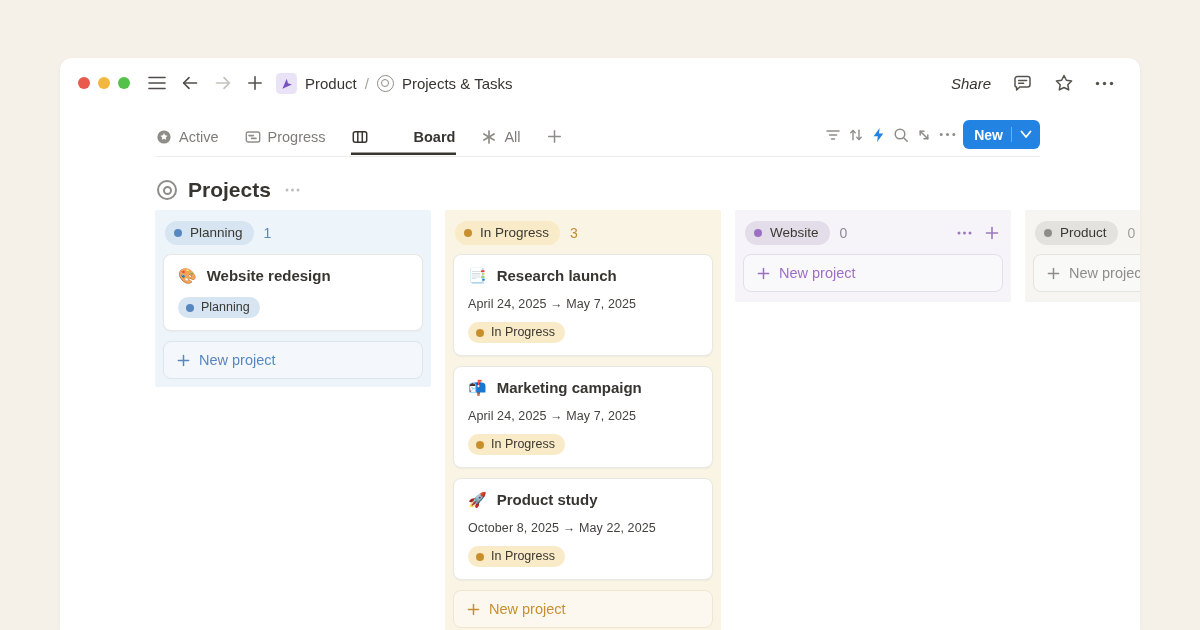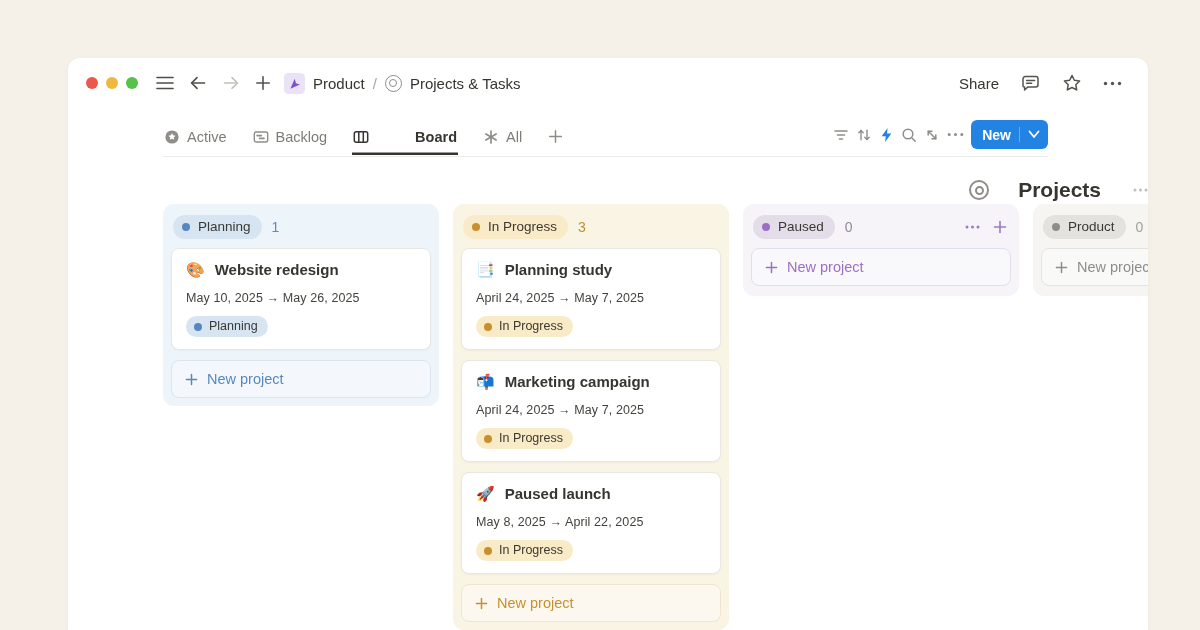"Product" .window { left: 68px -> 60px }
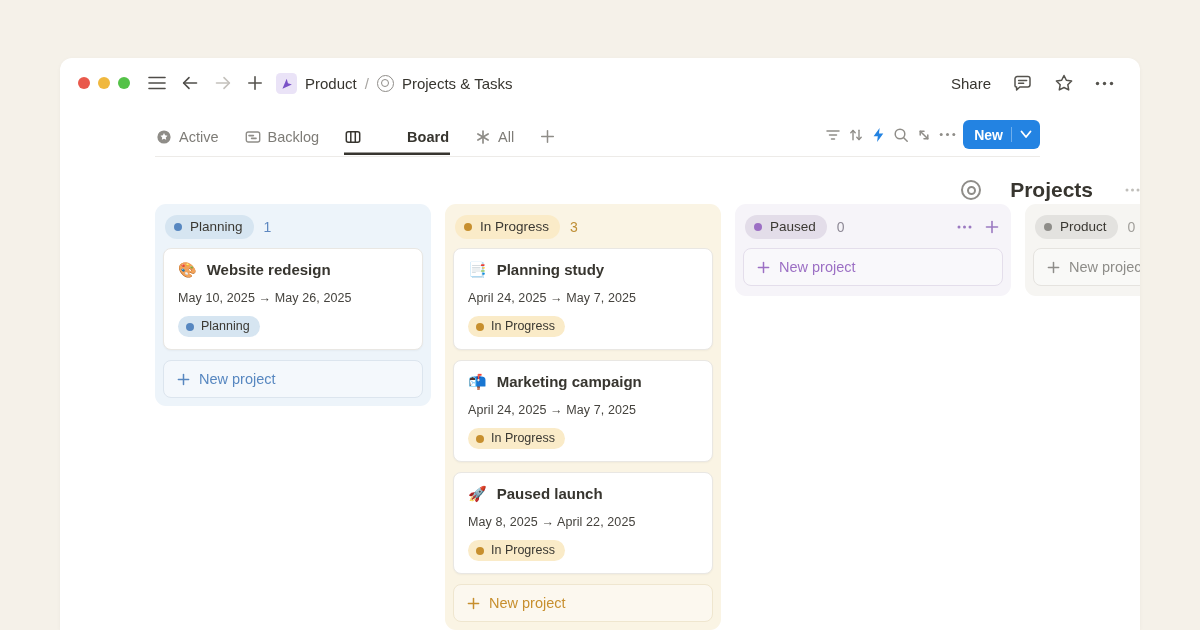"Share" .tb-actions { font-style: none -> italic }
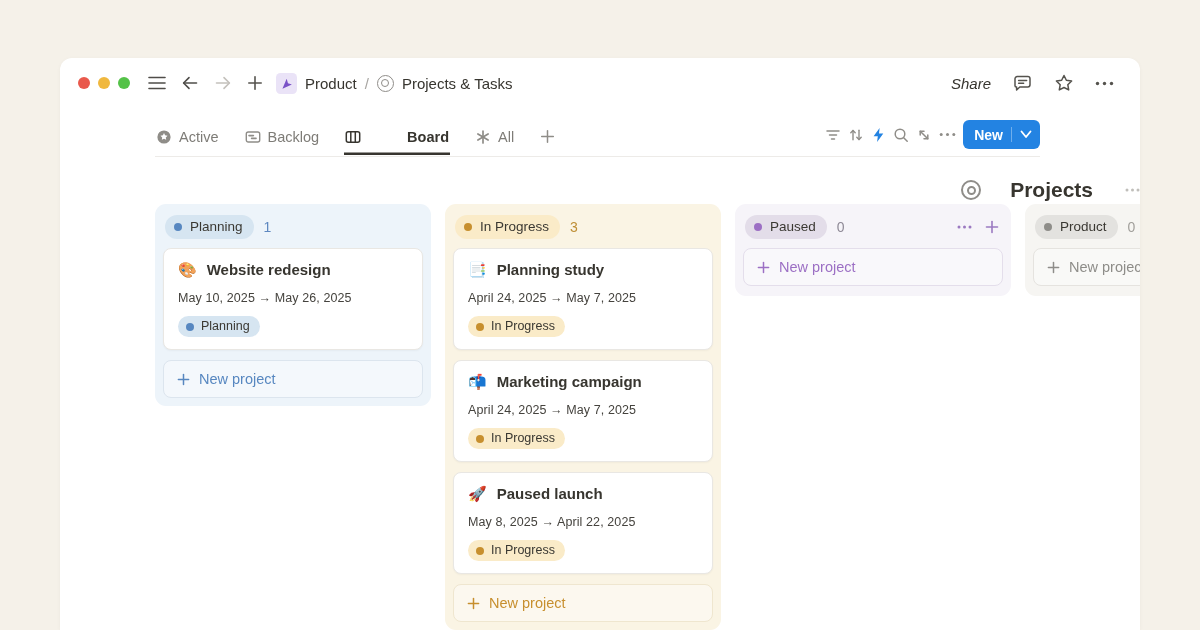"Backlog" span { text: Backlog -> Progress }
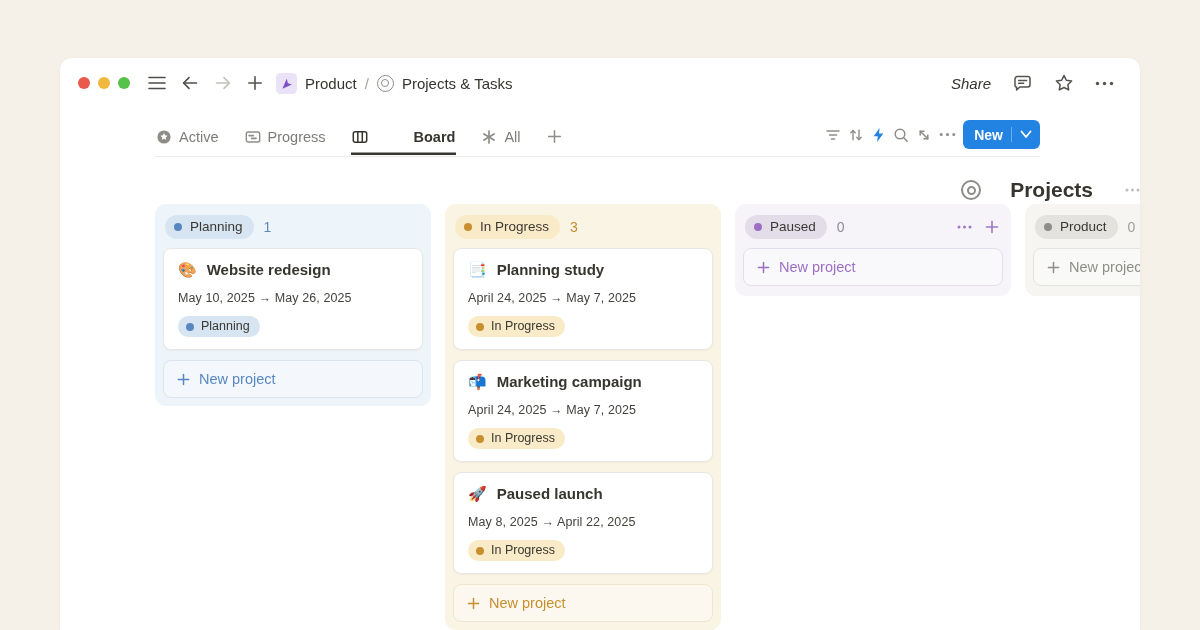"Projects" .title-row { gap: 29px -> 11px; justify-content: flex-end -> none; margin: 21px 0 2px 97px -> 21px 0 8px 97px }
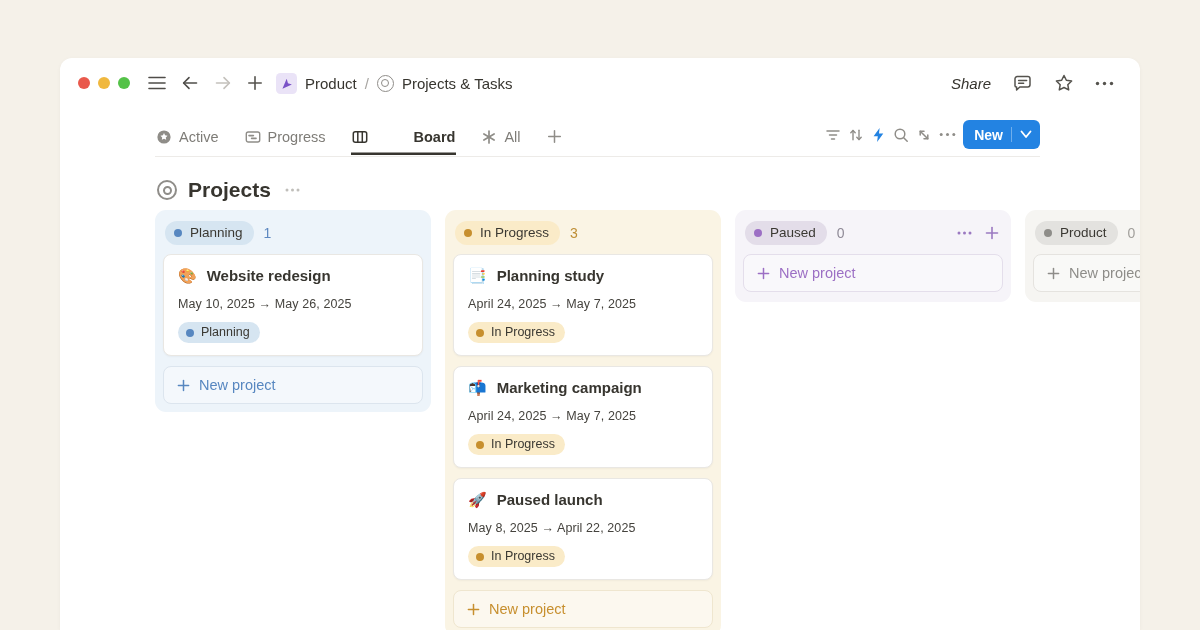"Planning" .column { border-radius: 11px -> 2px }
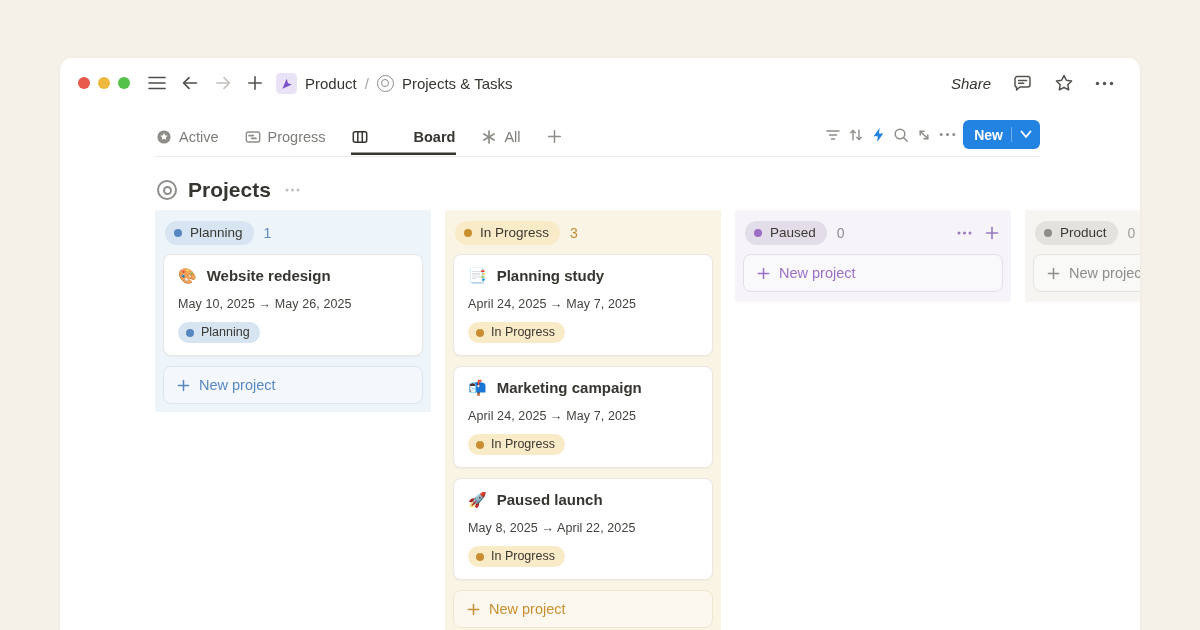"Paused" span { text: Paused -> Website }
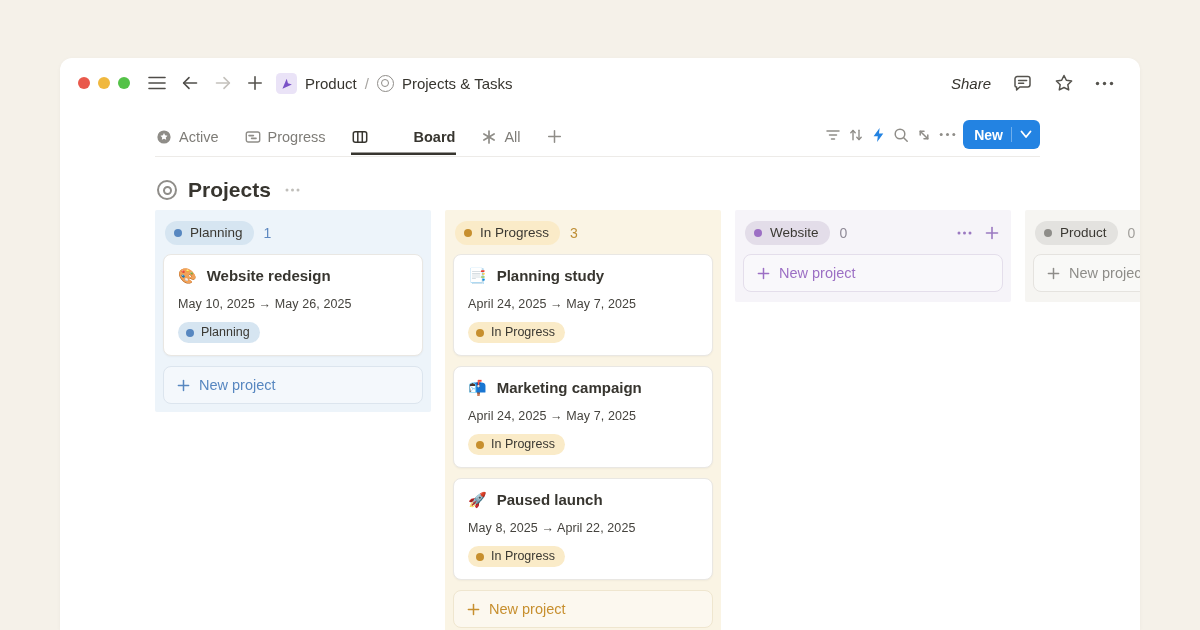"Planning study" span { text: Planning study -> Research launch }
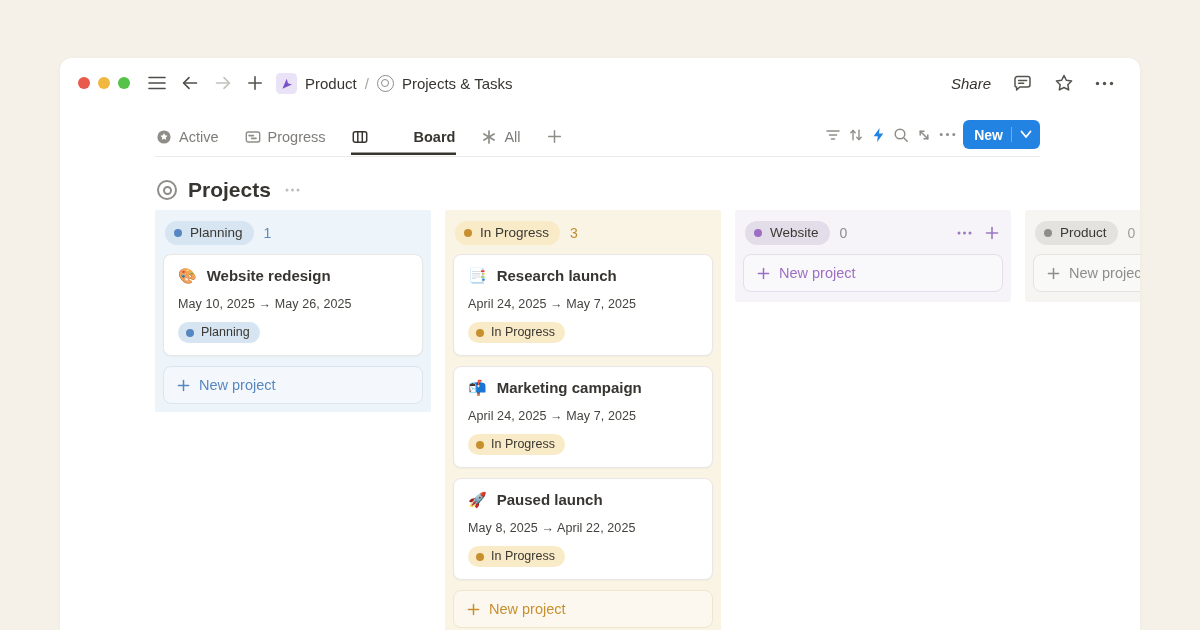"May 10, 2025 → May" div.card-dates { html: <div>May 10, 2025 → May 26, 2025</div> -> none }
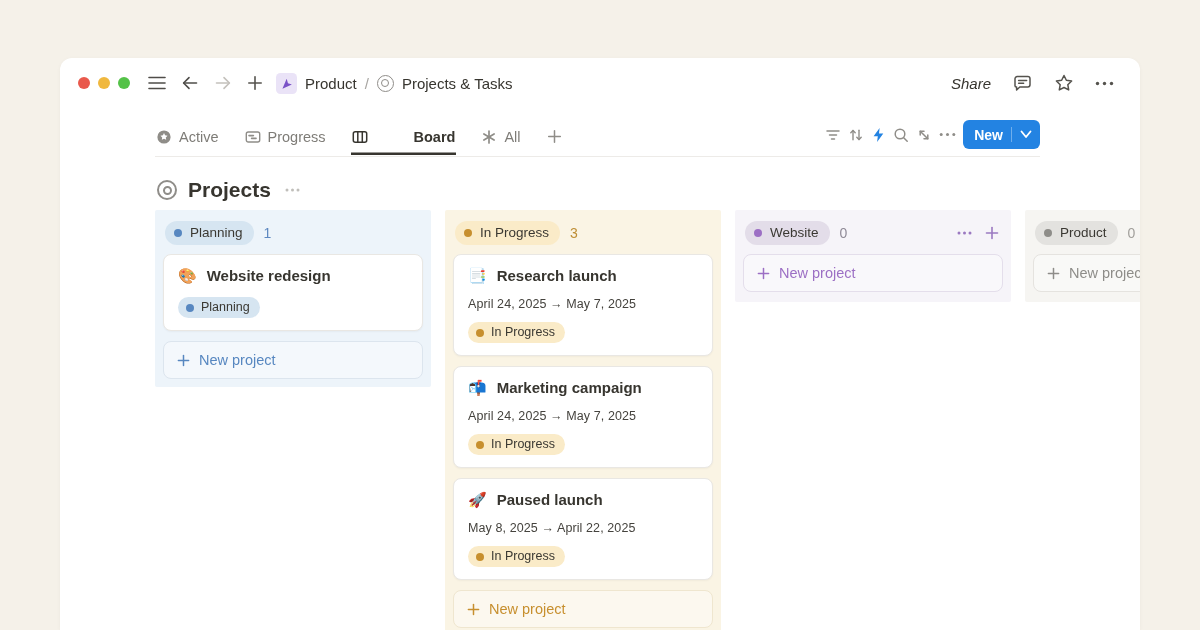"Paused launch" span { text: Paused launch -> Product study }
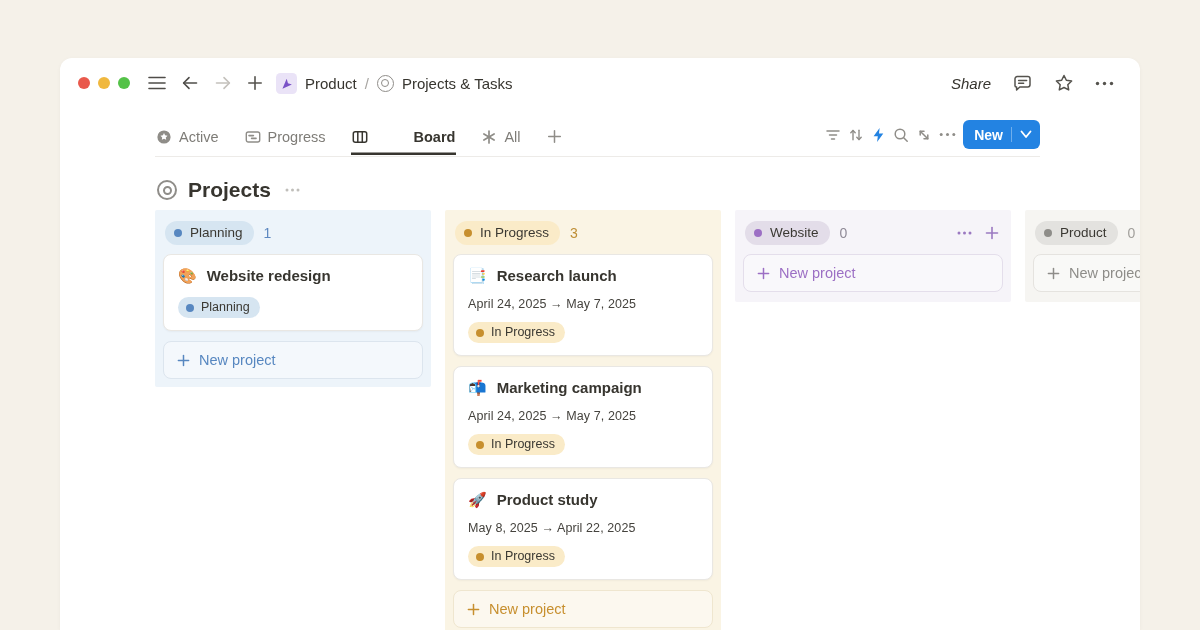"May 8, 2025 → April" div.card-dates { text: May 8, 2025 → April -> October 8, 2025 → May }
